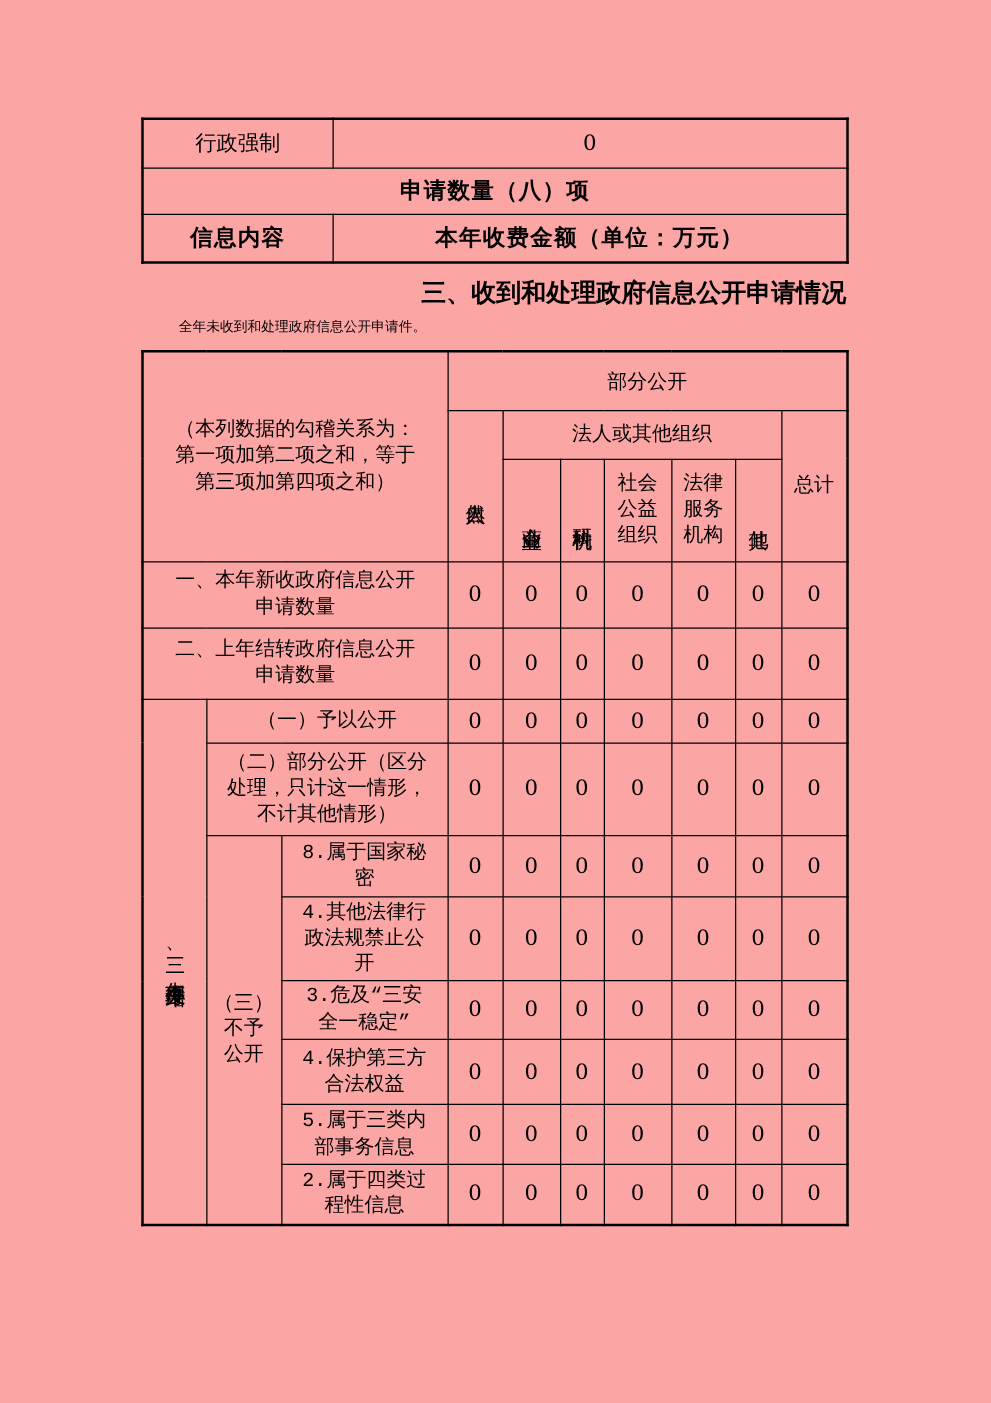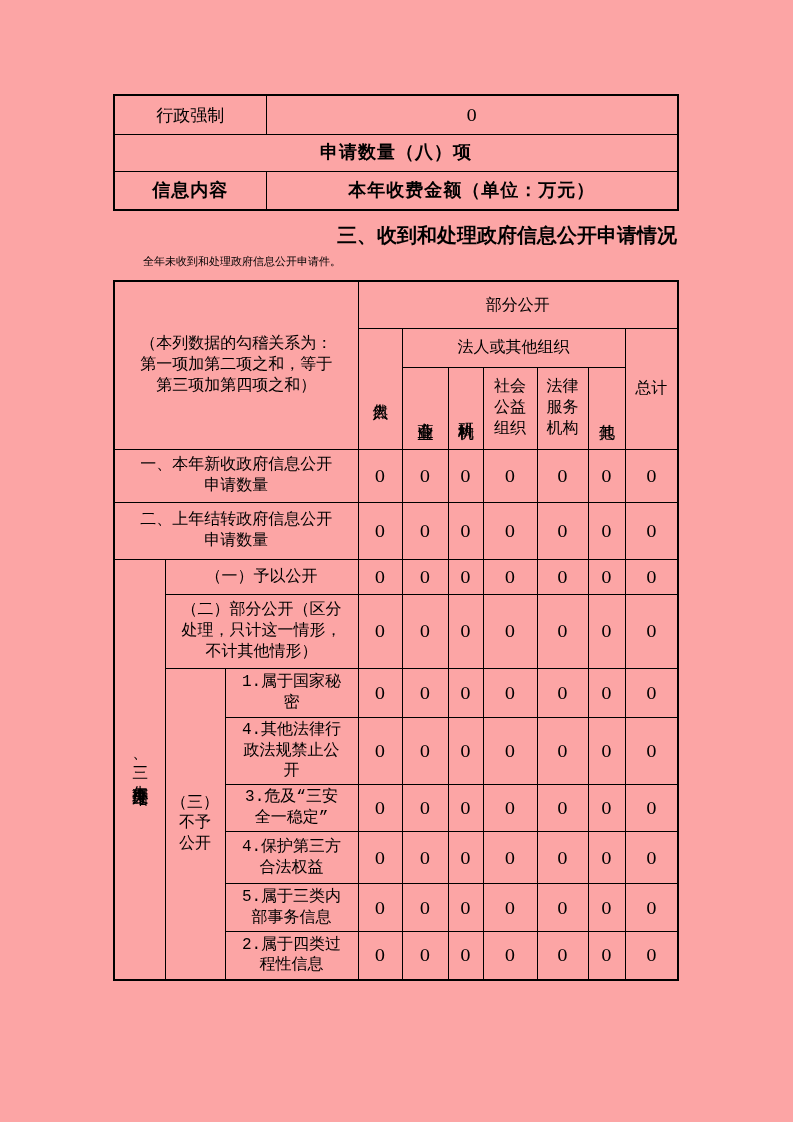"1.属于国家秘" td.pre { text: 1 -> 8 }
